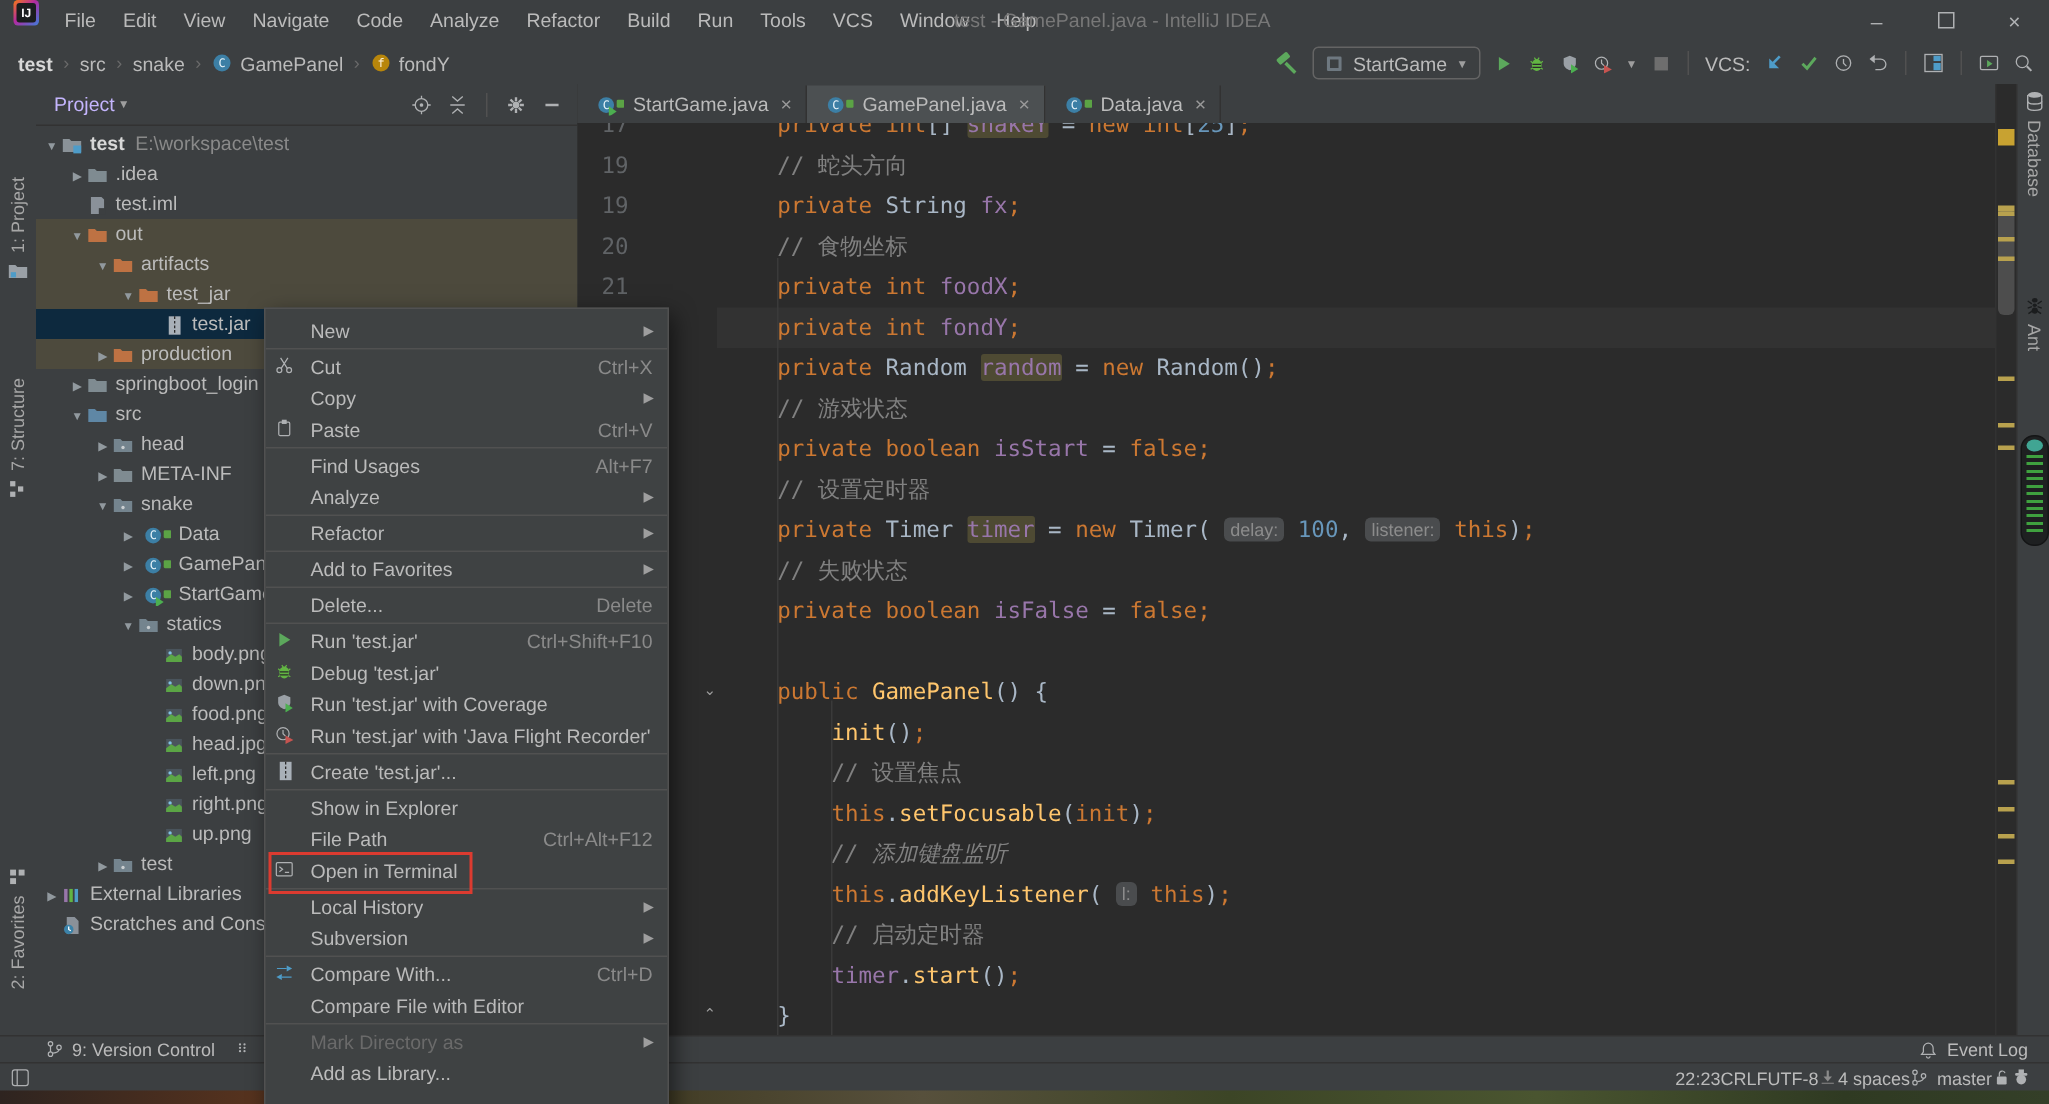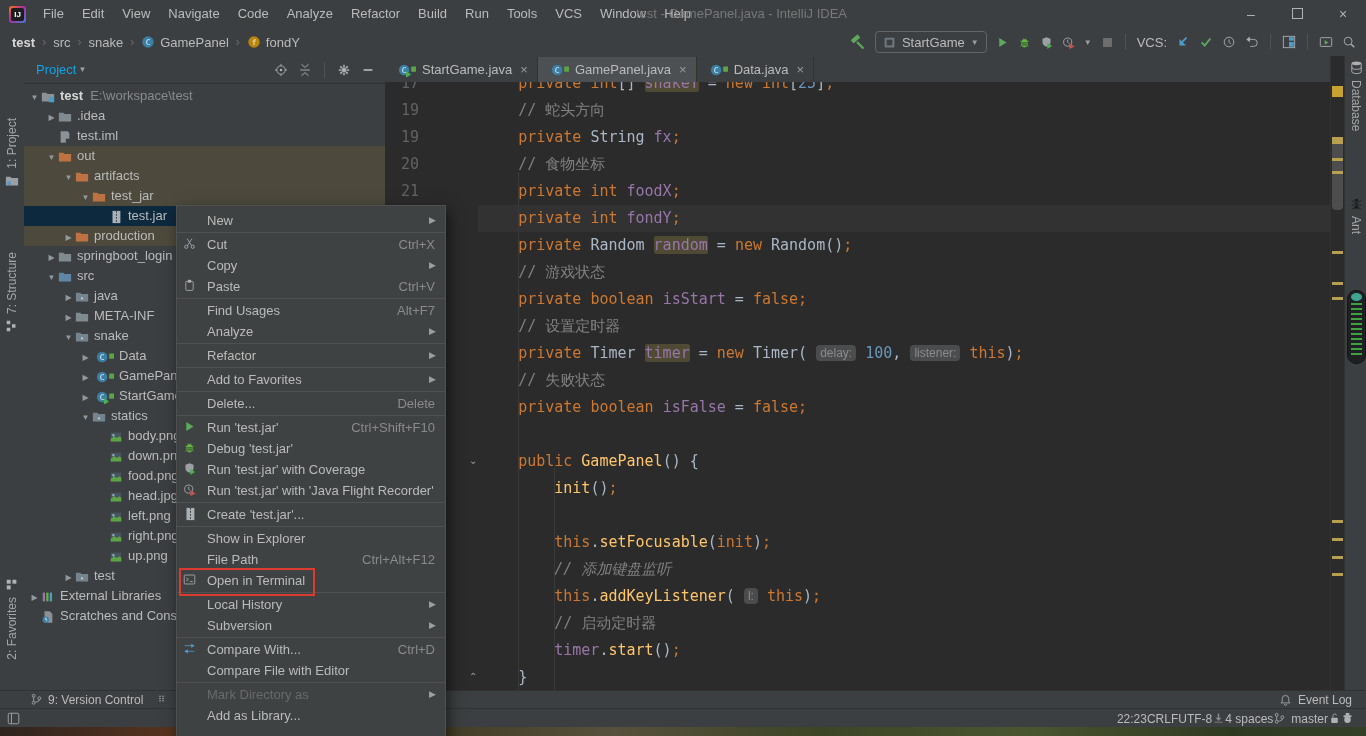"IJ" #titlebar { align-items: center -> flex-start }
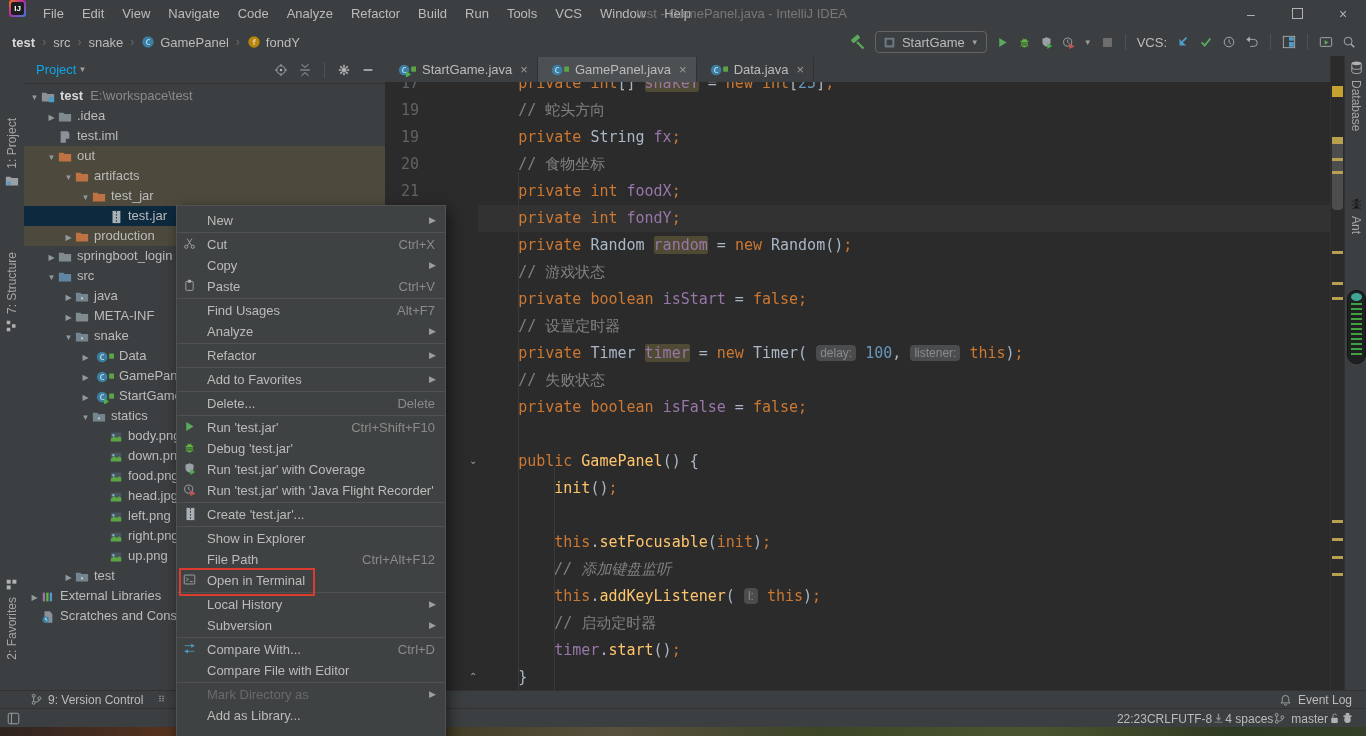"Project" #pph .ttl { color: #0ea5e9 -> #c4b5fd }
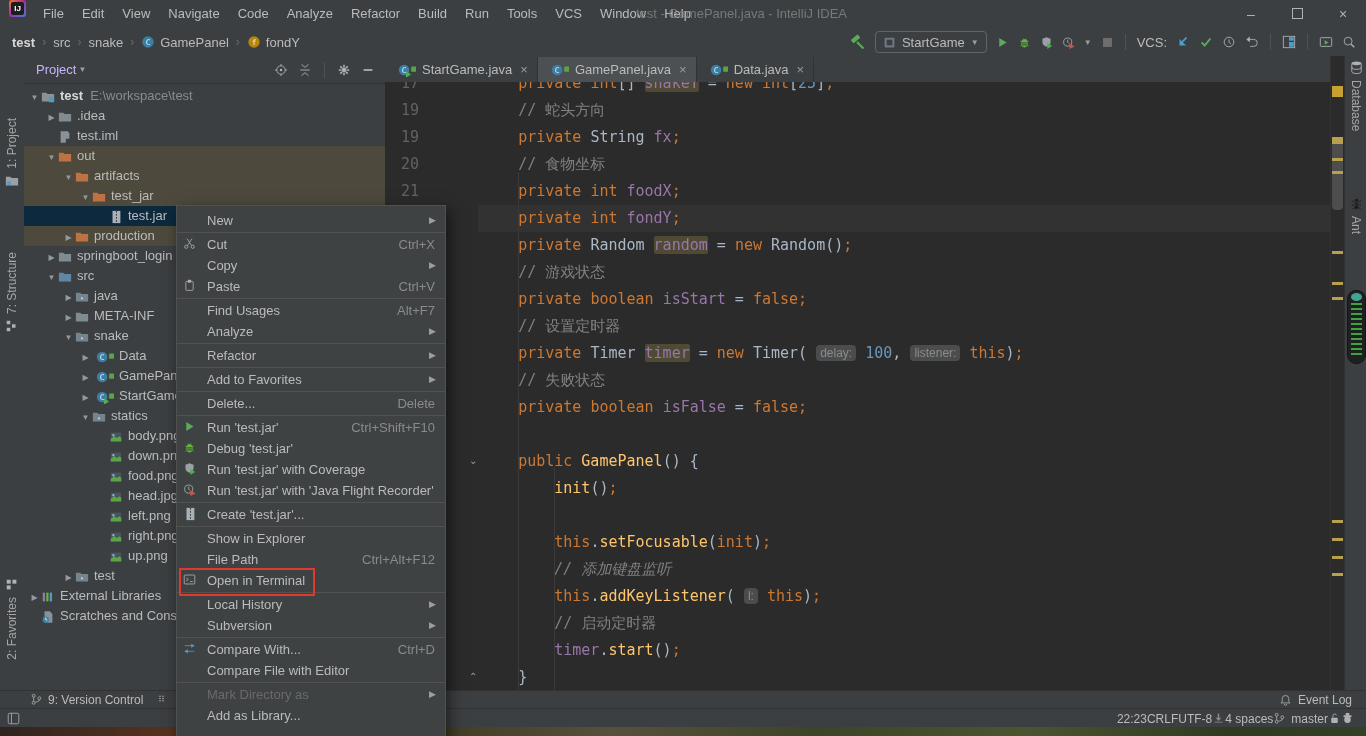"java" span.lbl { text: java -> head }
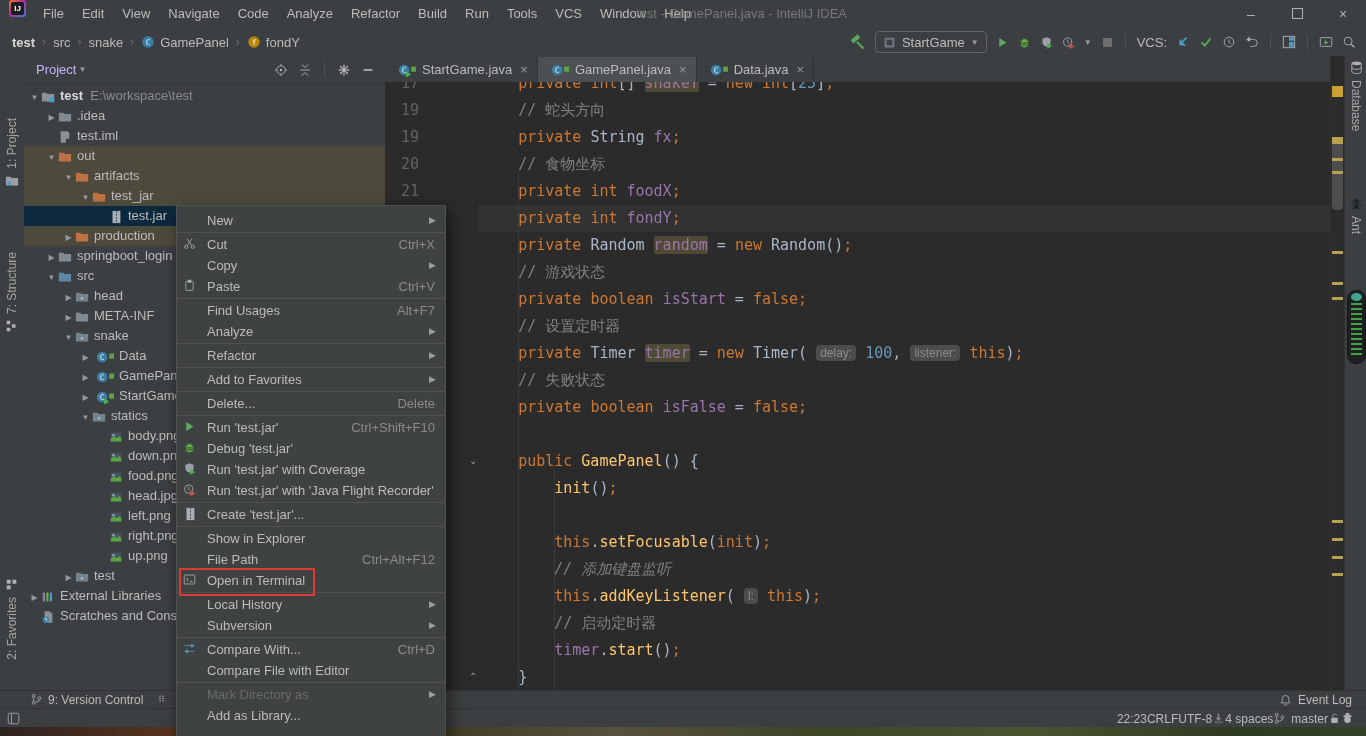"// 设置焦点" div.cline { html: none -> <div><span> </span><span>// 设置焦点</span></div> }
